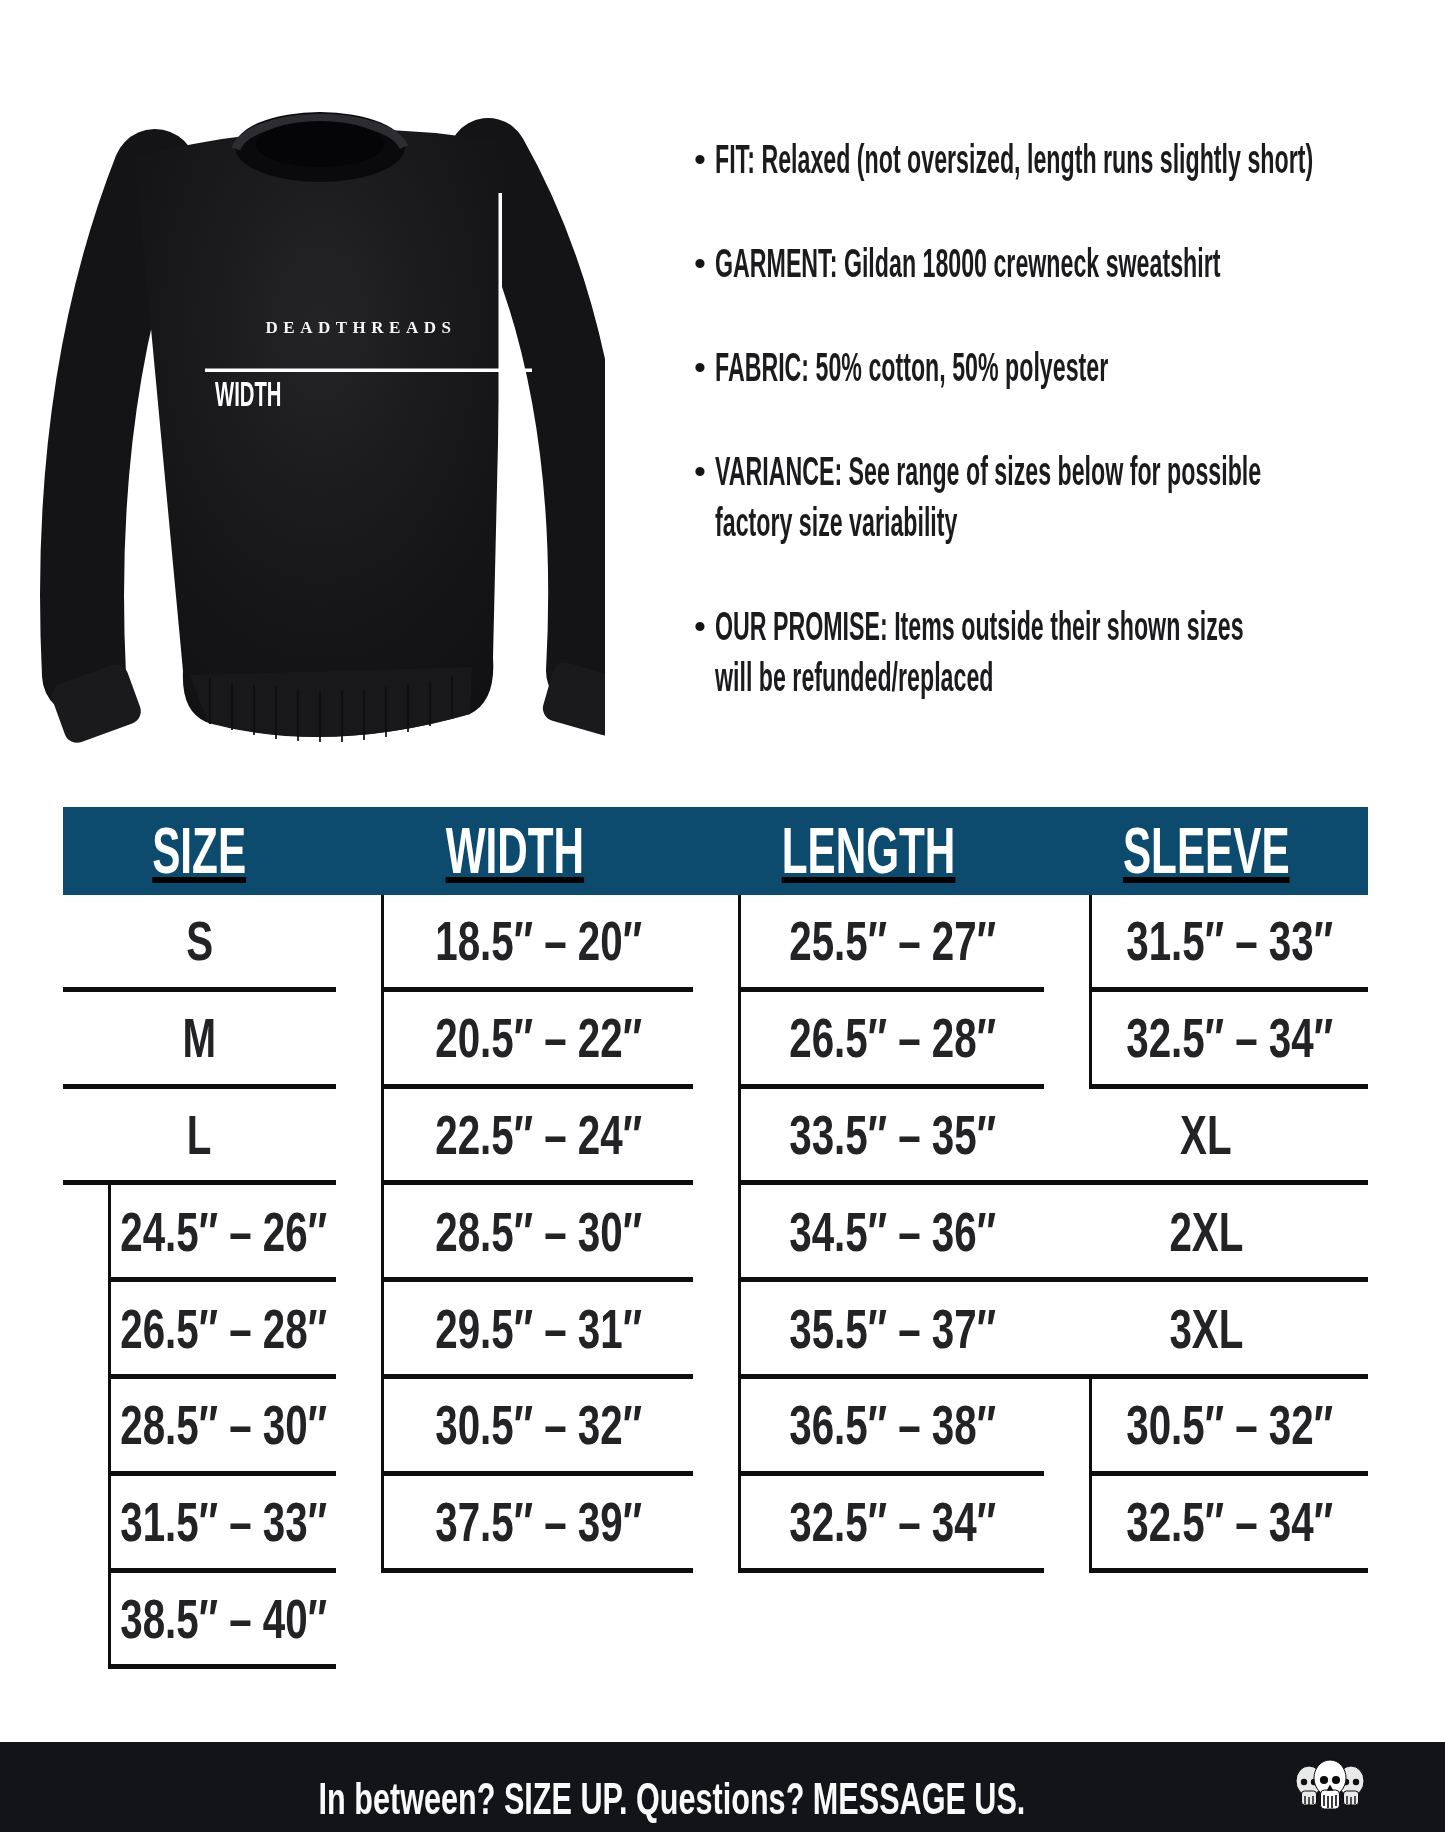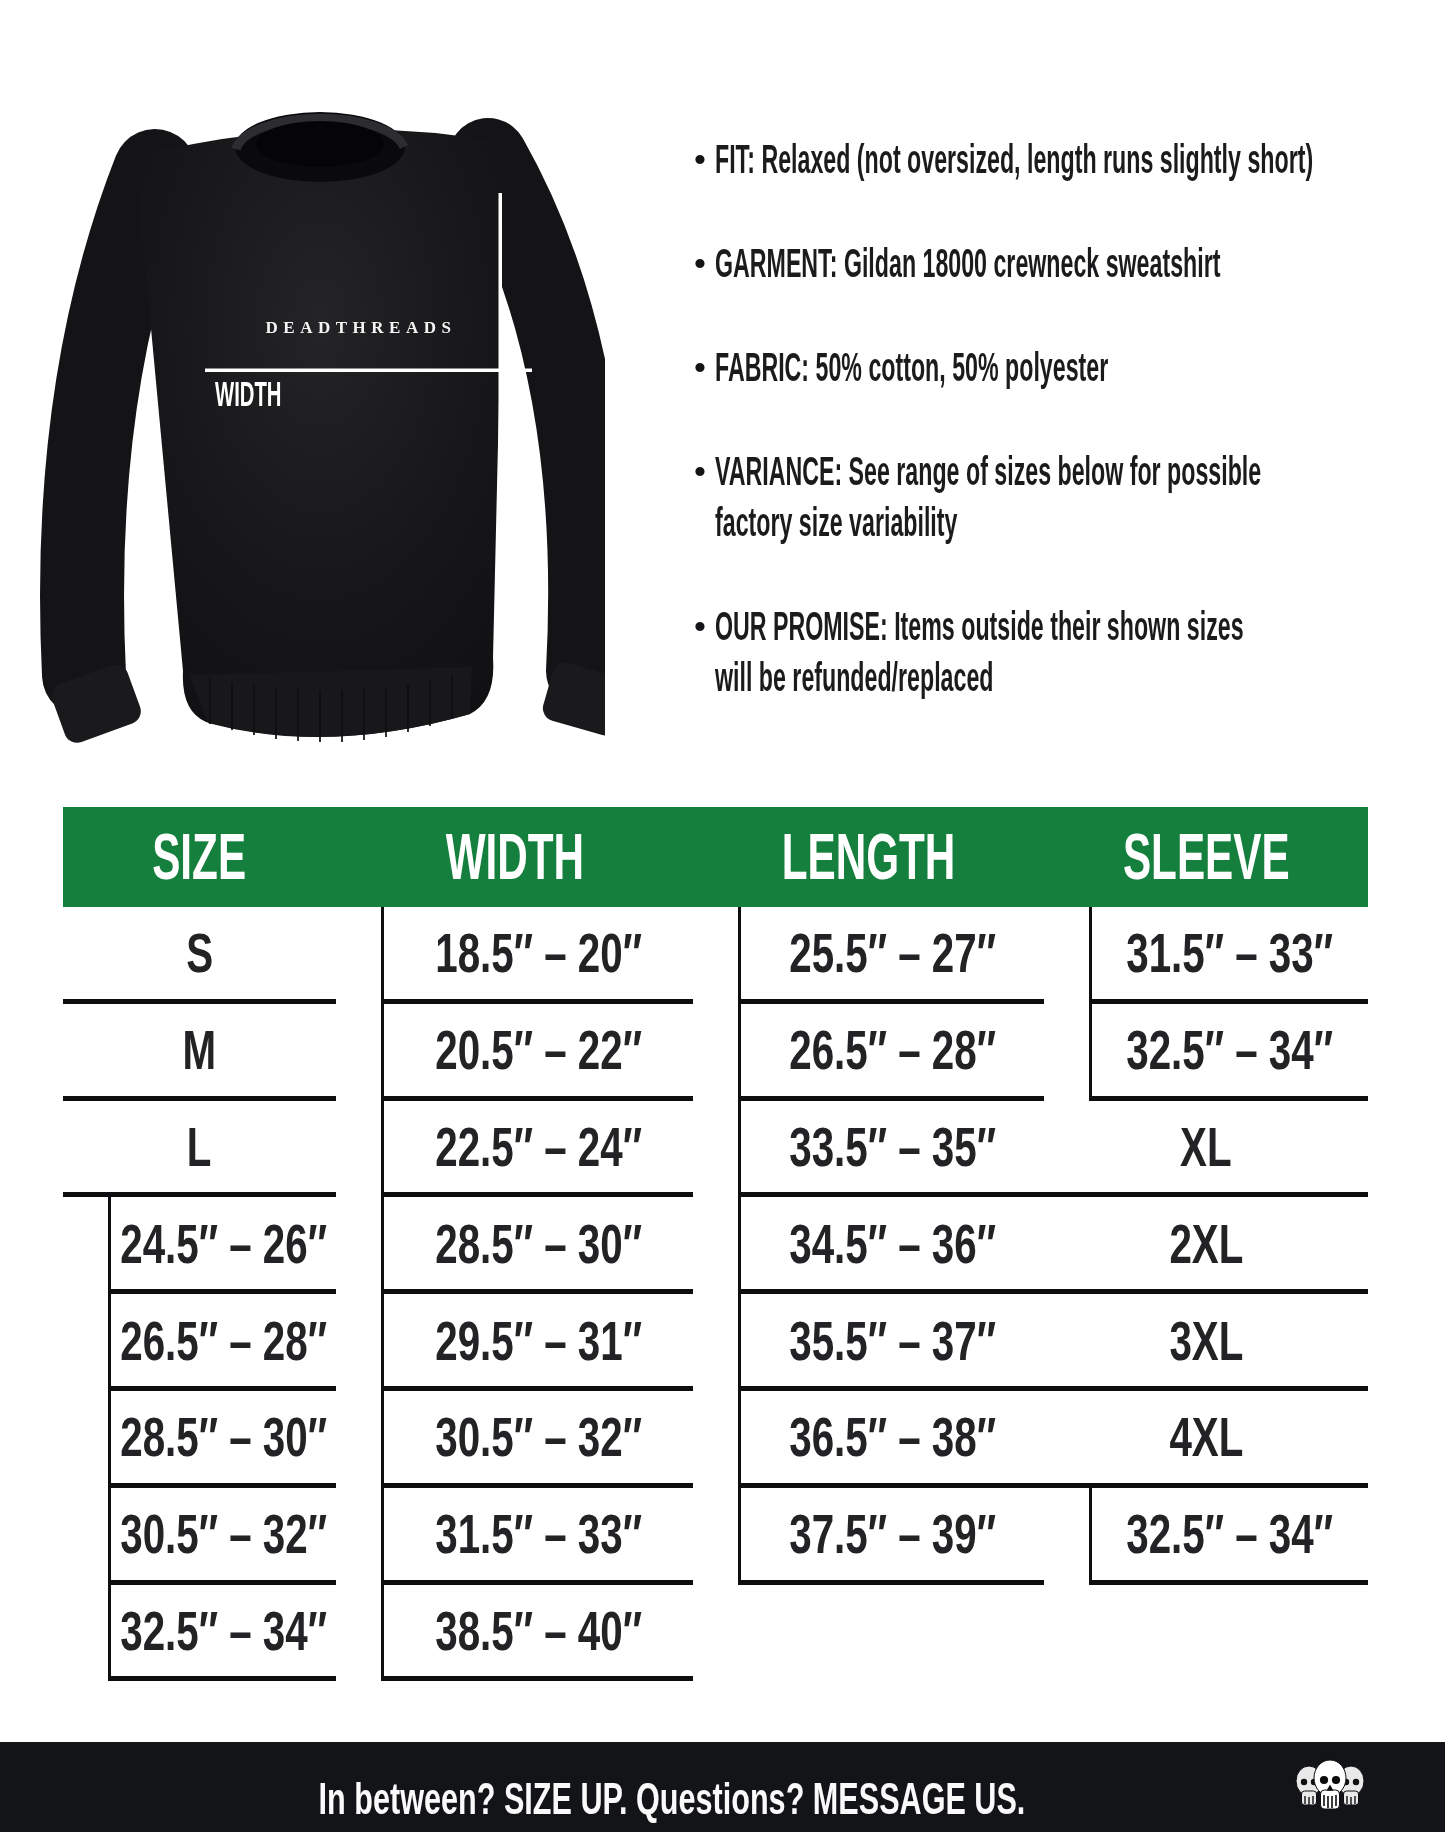"SIZE" .st-head { background: #15803d -> #0c4a6e; height: 100px -> 88px; text-decoration: none -> underline }
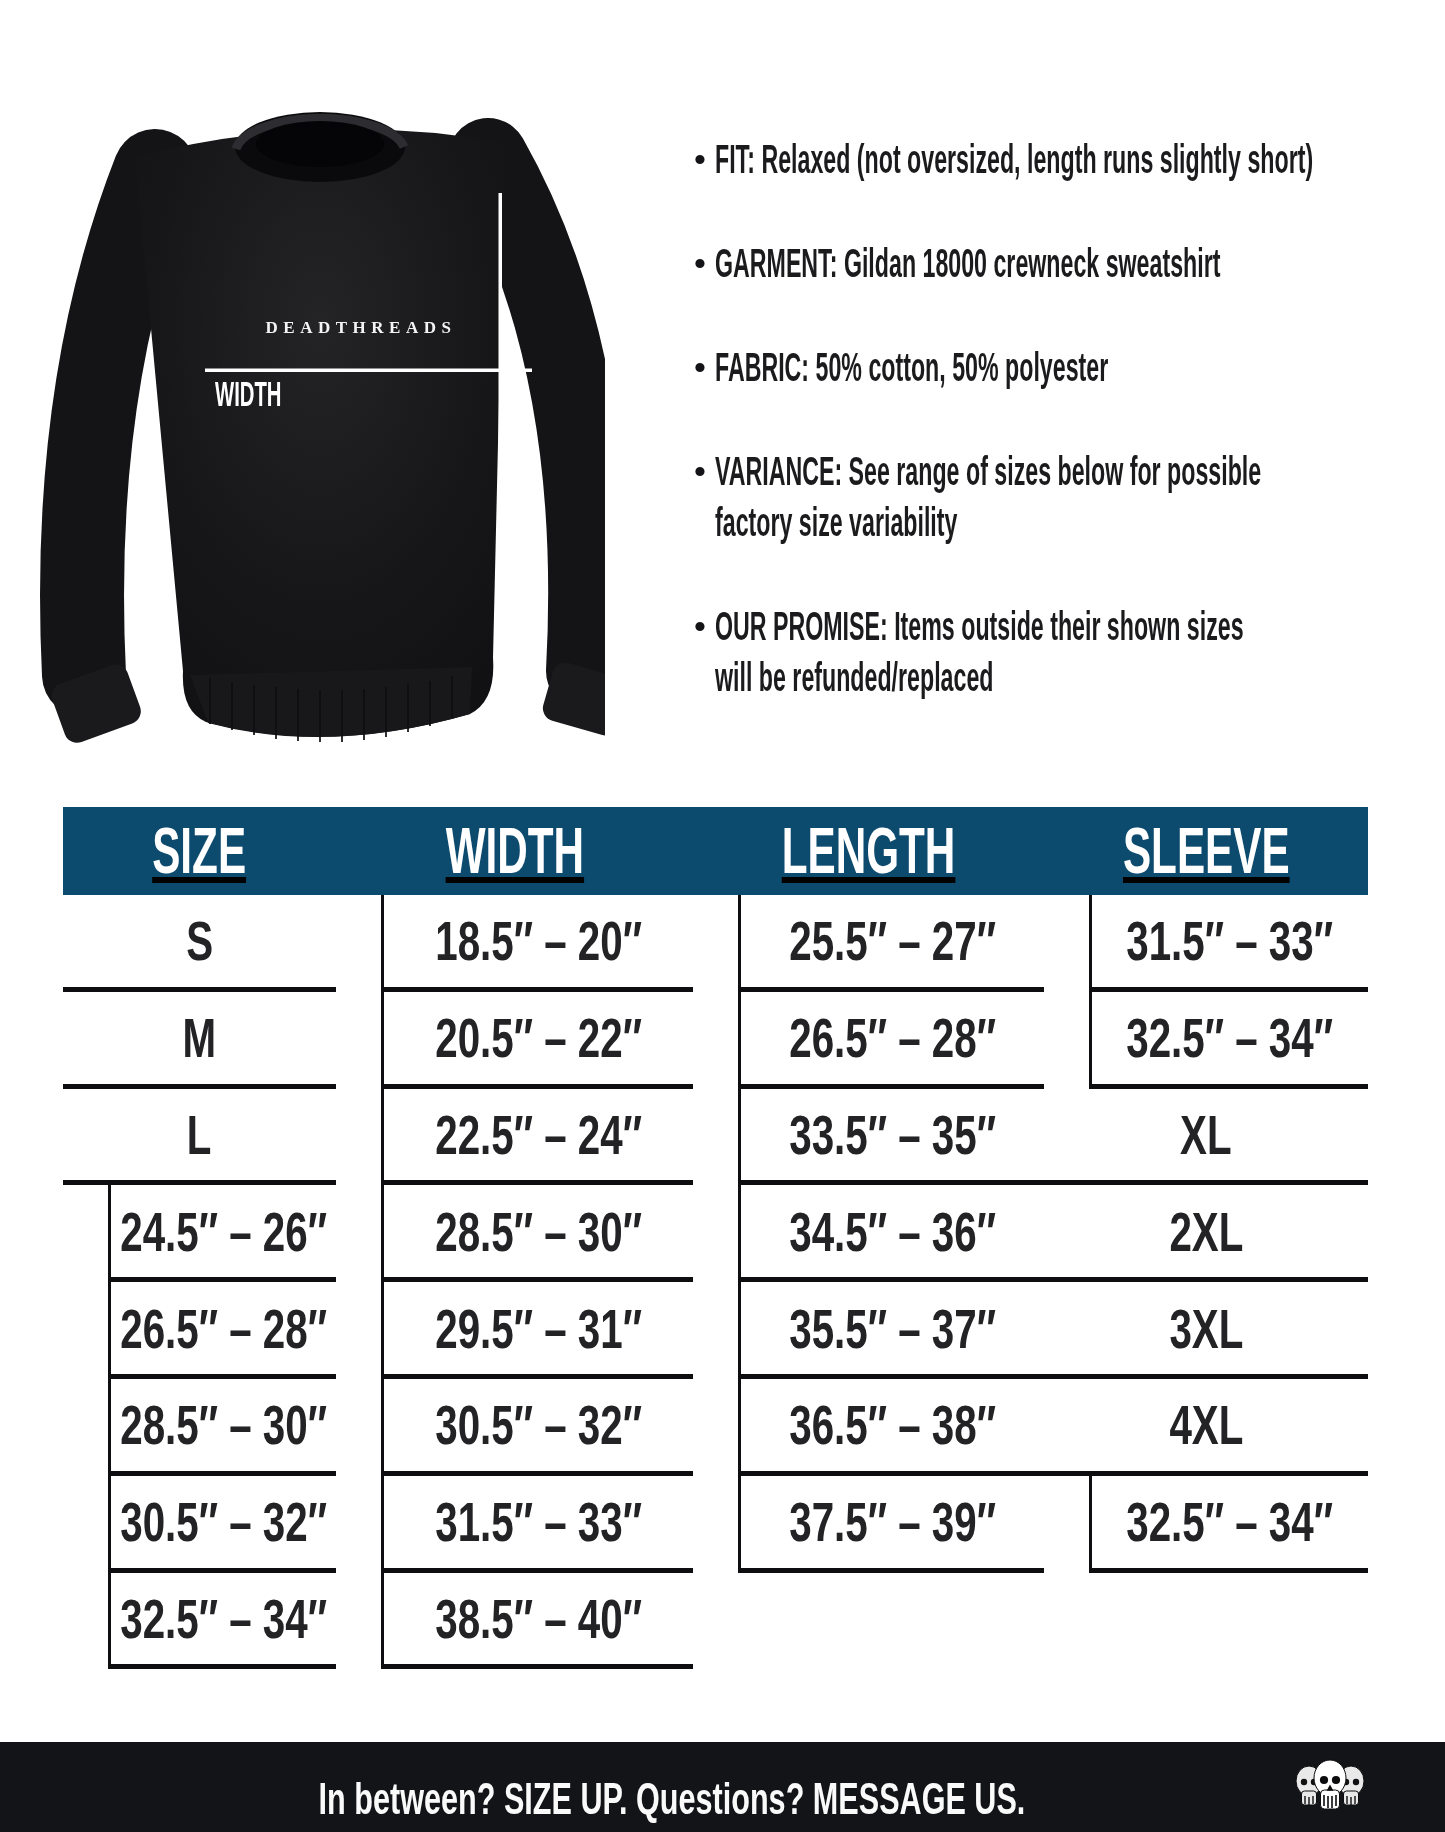"4XL" div.cell { html: <div> <span>4XL</span> </div> -> none }
